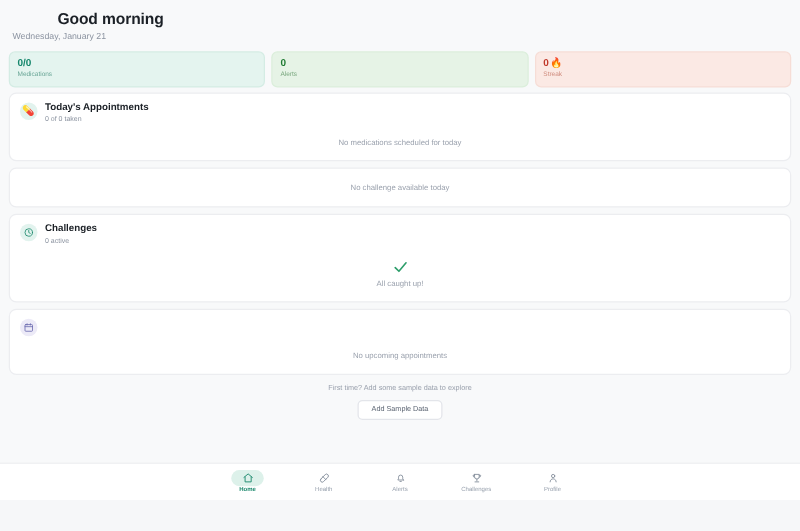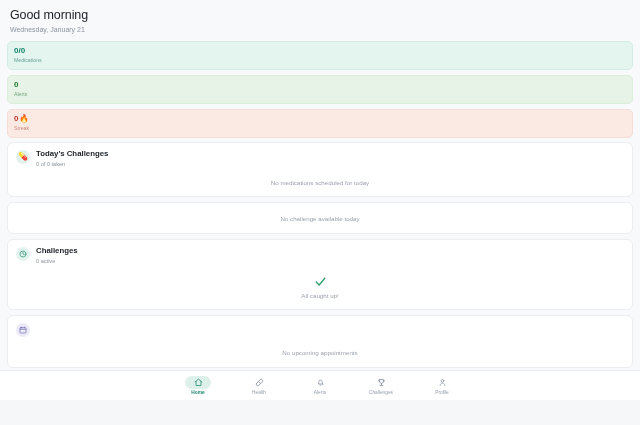"Good morning" .greeting { font-weight: normal -> bold; margin-left: none -> 36px }
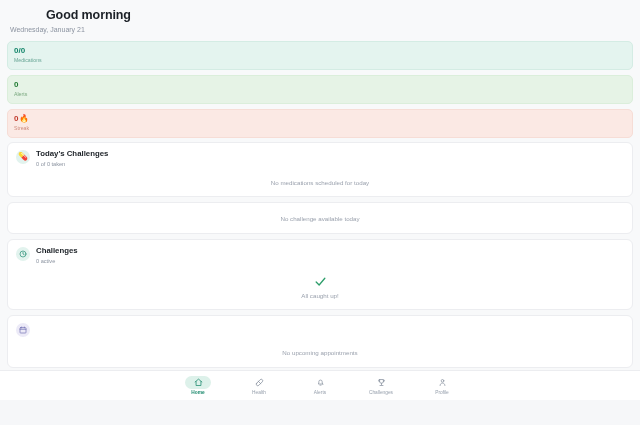"0/0" .stats { flex-direction: column -> none }
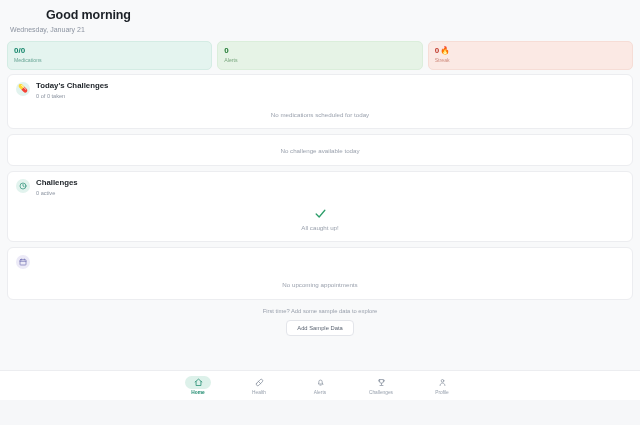"Today's Challenges" div.card-title { text: Challenges -> Appointments }
